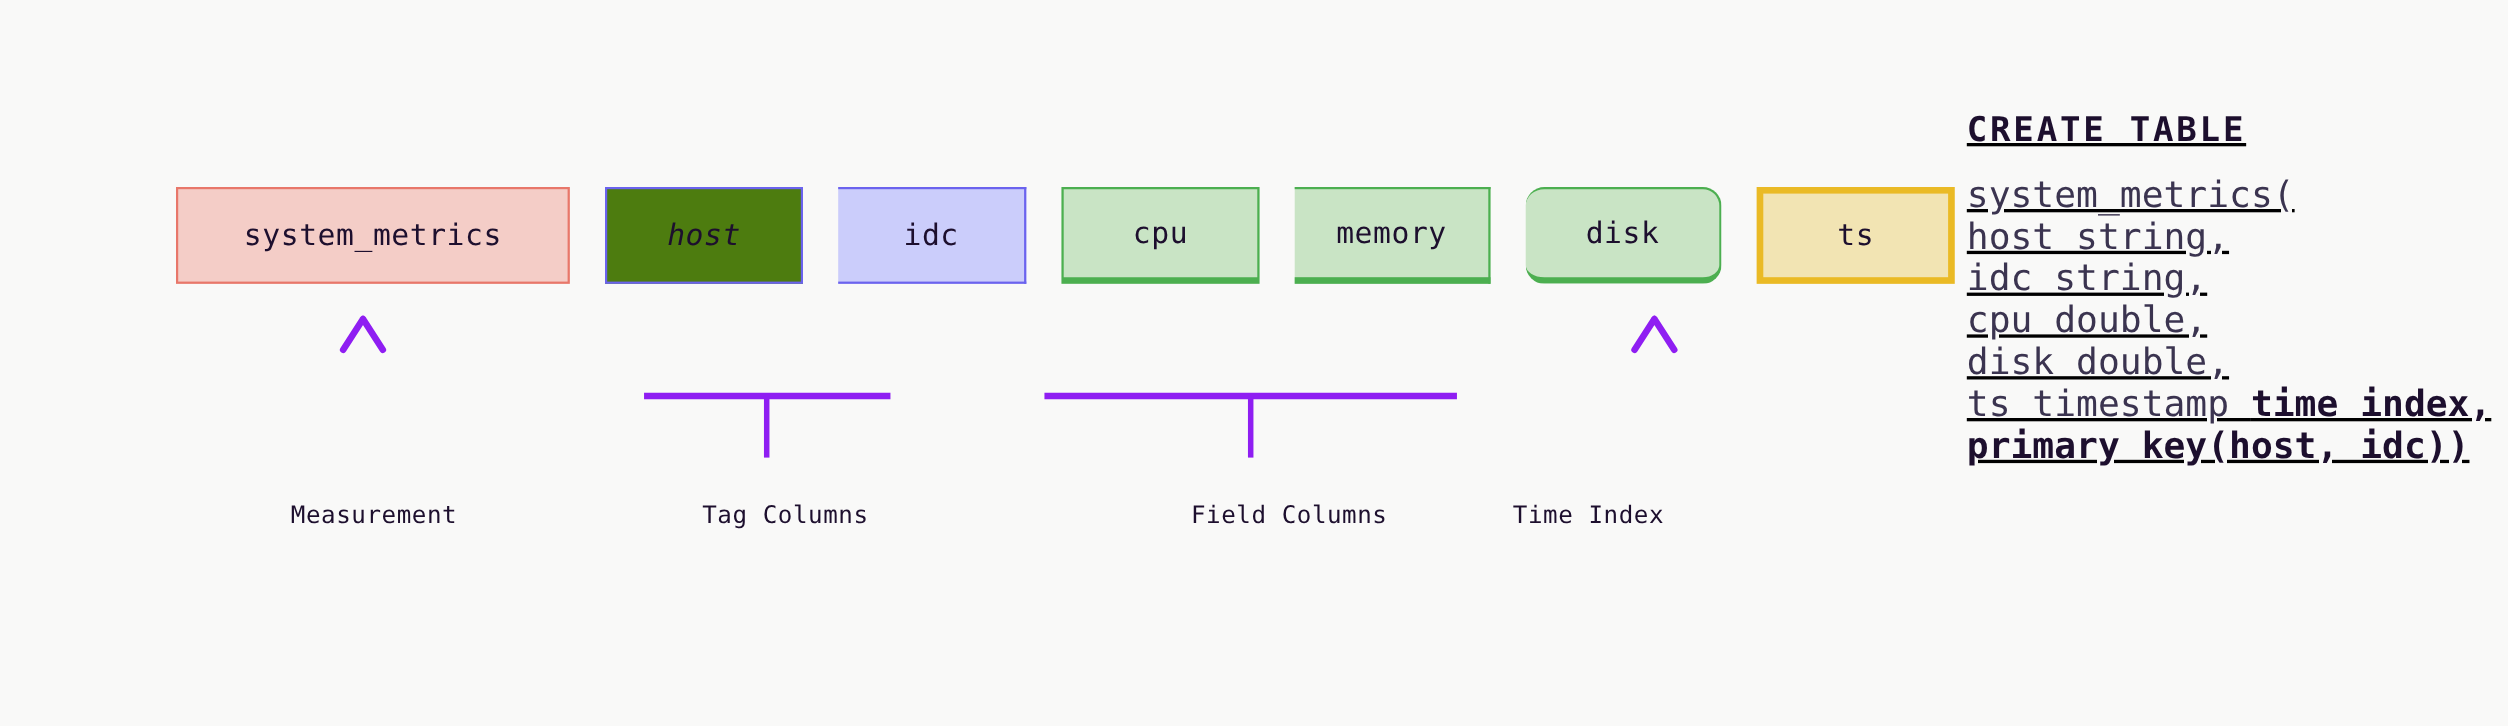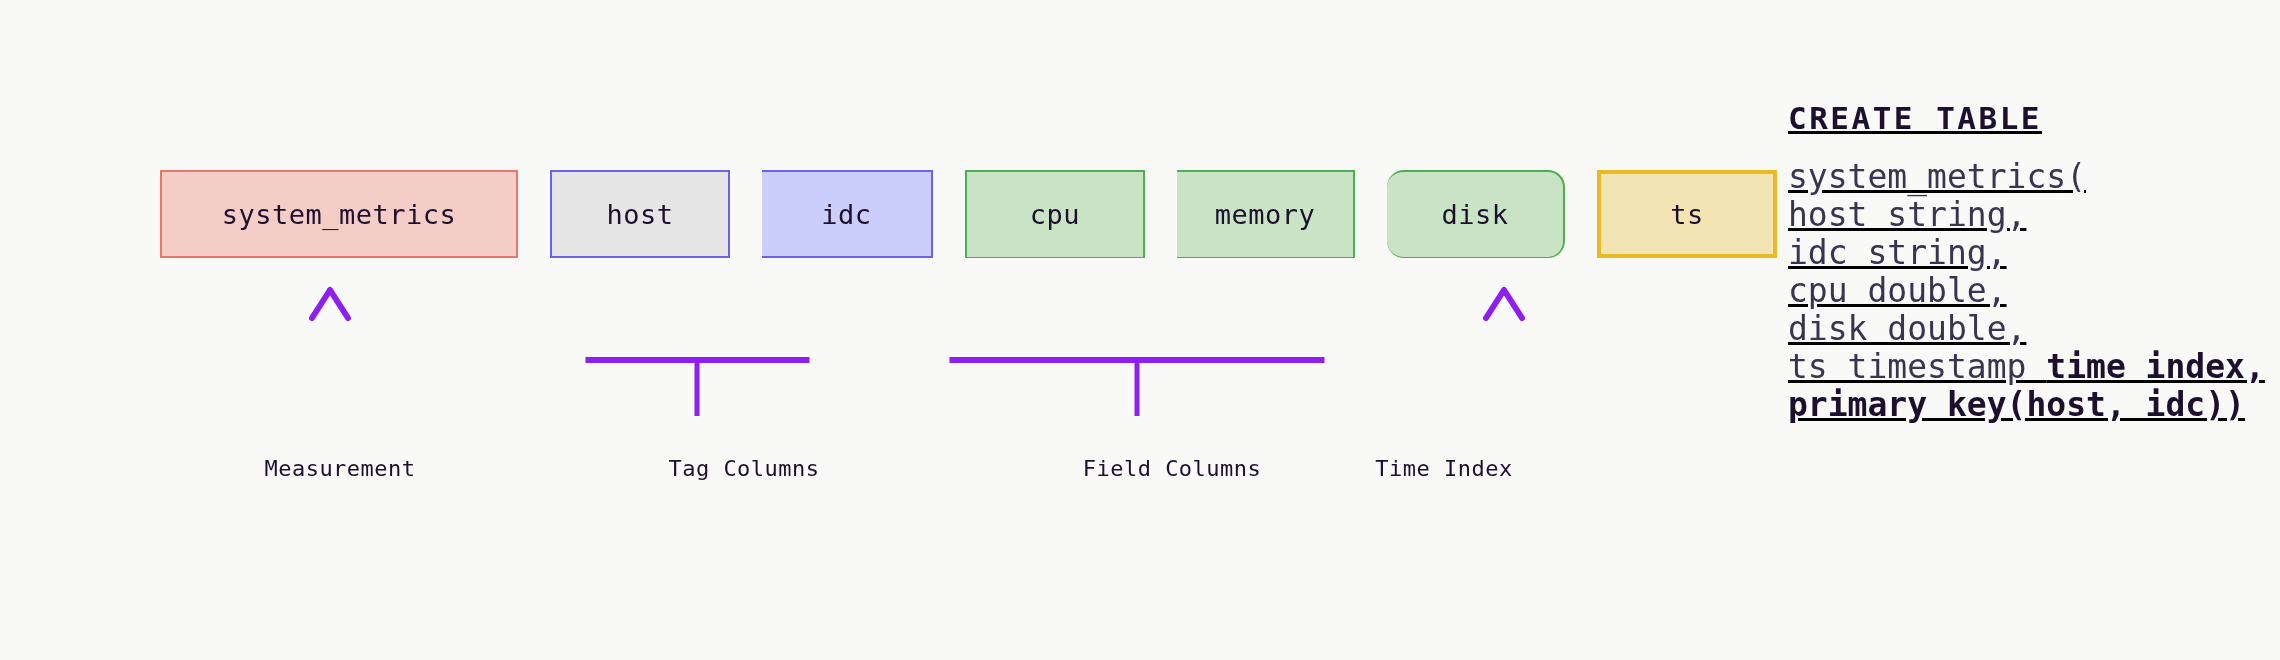"host" div.cell { background: #e5e5e5 -> #4d7c0f; font-style: none -> italic }
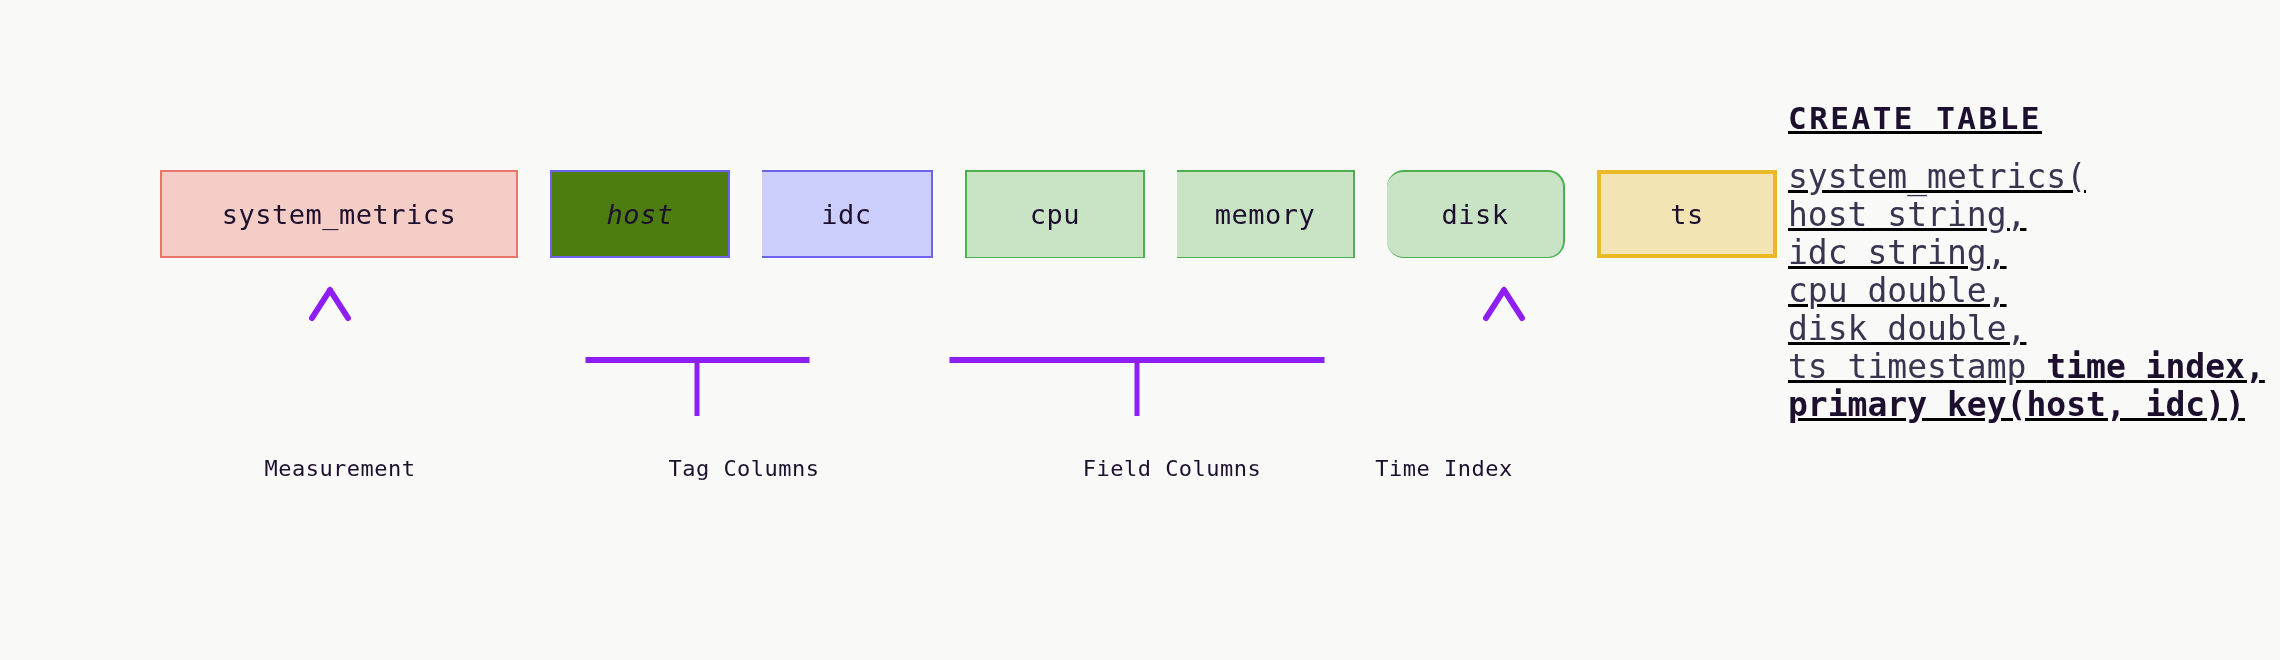"cpu" .cell.field { border-bottom: 1px solid #14b8a6 -> 6px solid #14b8a6 }
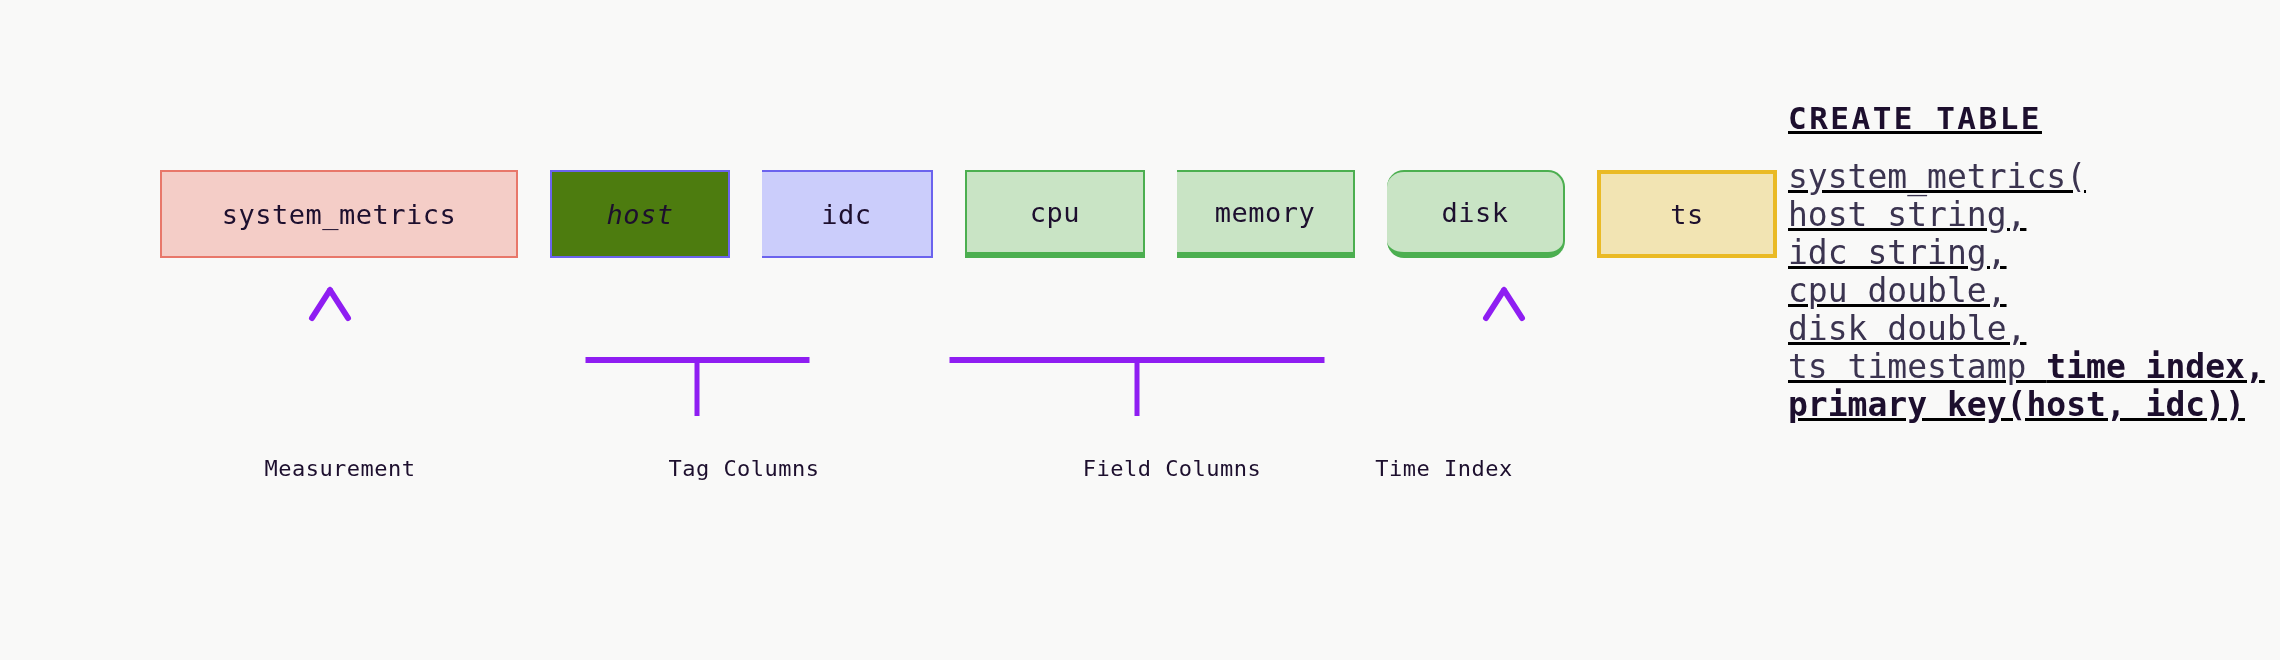"ts" .cell.timeindex { border: 4px solid #b91c1c -> 6px solid #b91c1c }
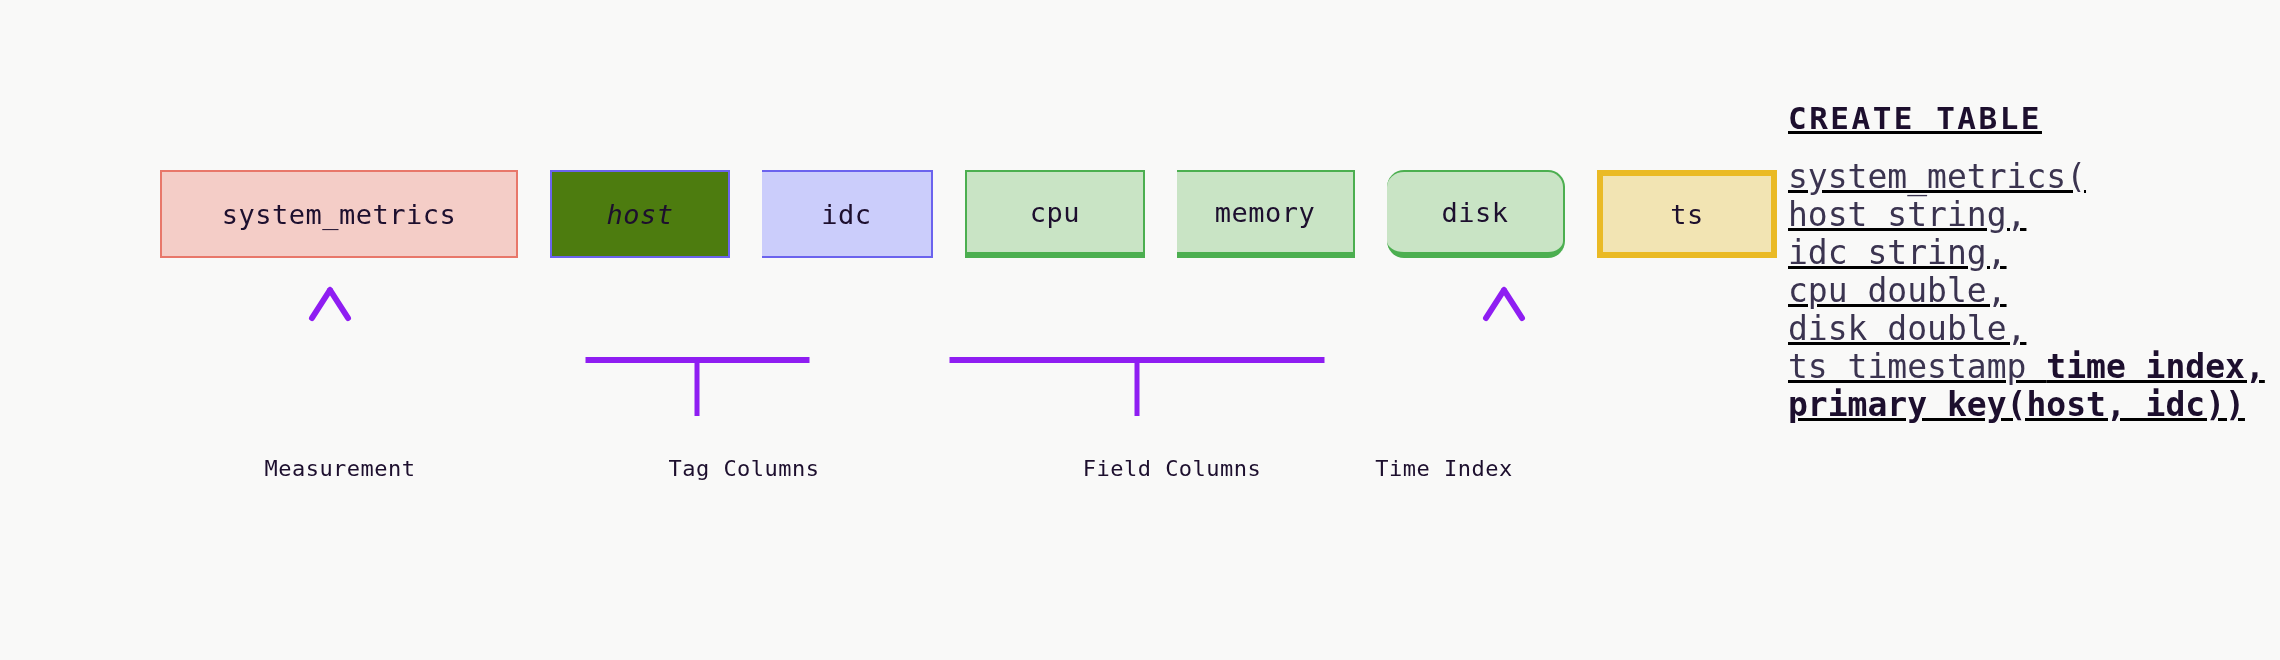"Tag Columns" div.axis-label { left: 744px -> 714px }
